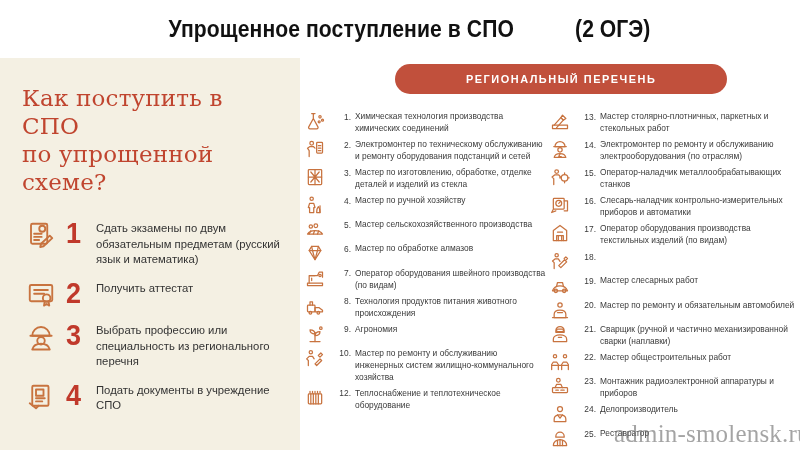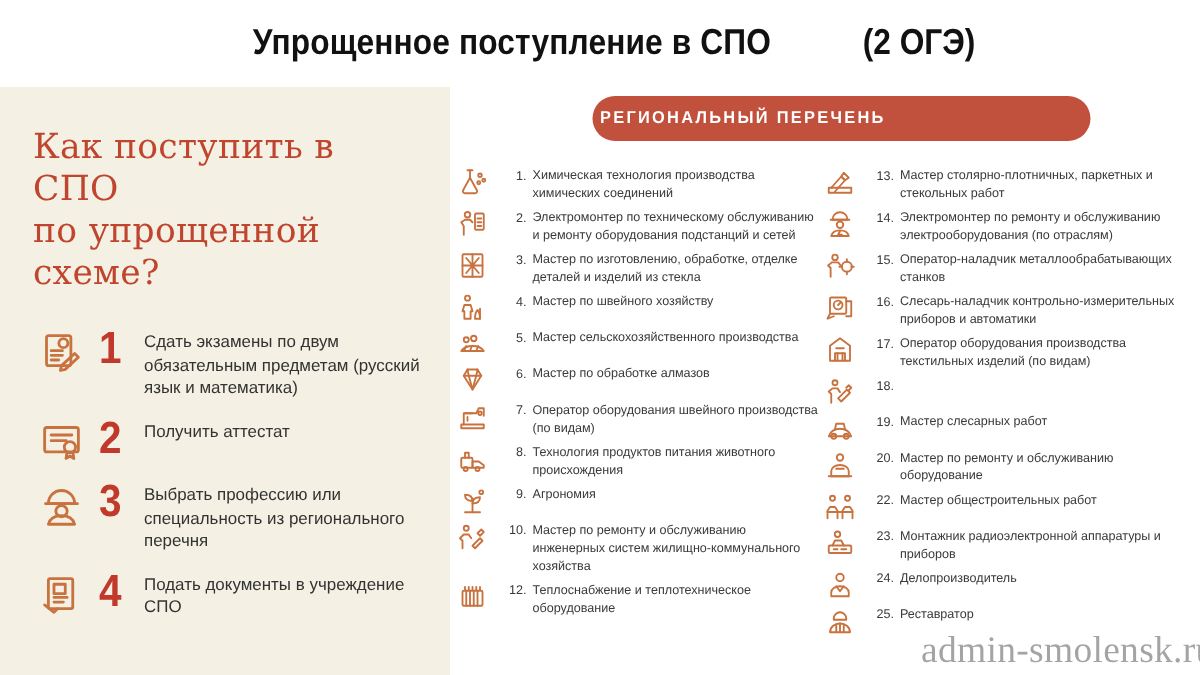"РЕГИОНАЛЬНЫЙ ПЕРЕЧЕНЬ" .banner { justify-content: none -> center }
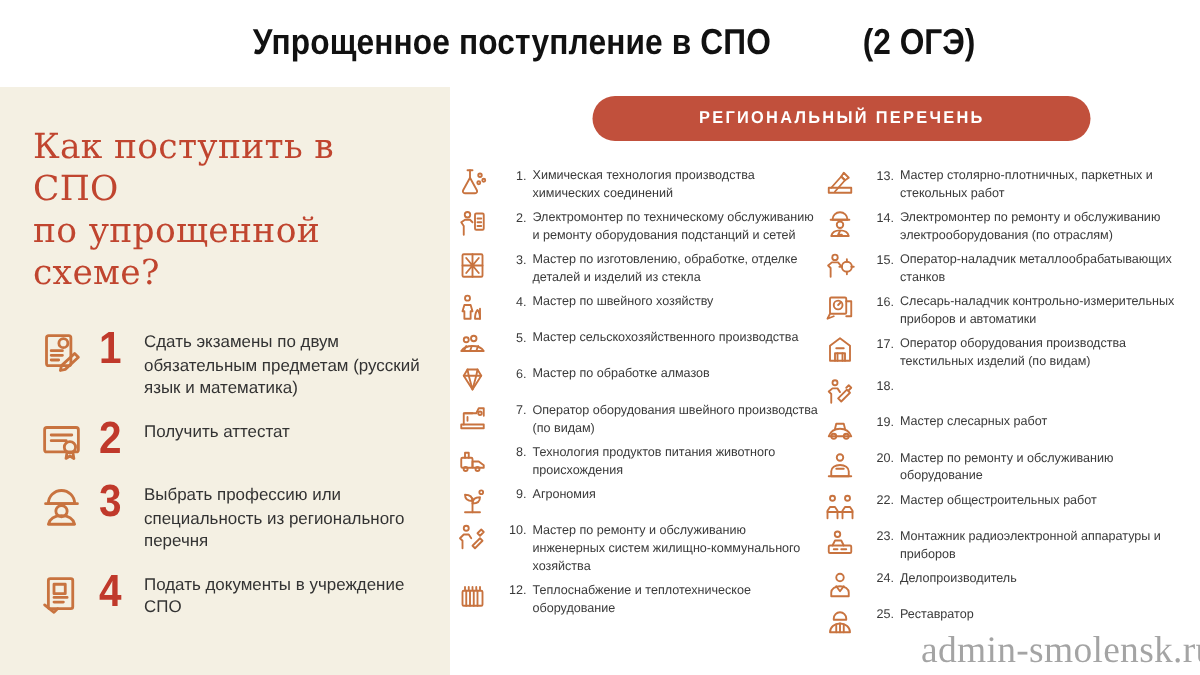"Мастер по швейного хозяйству" div.job-text { text: швейного -> ручной }
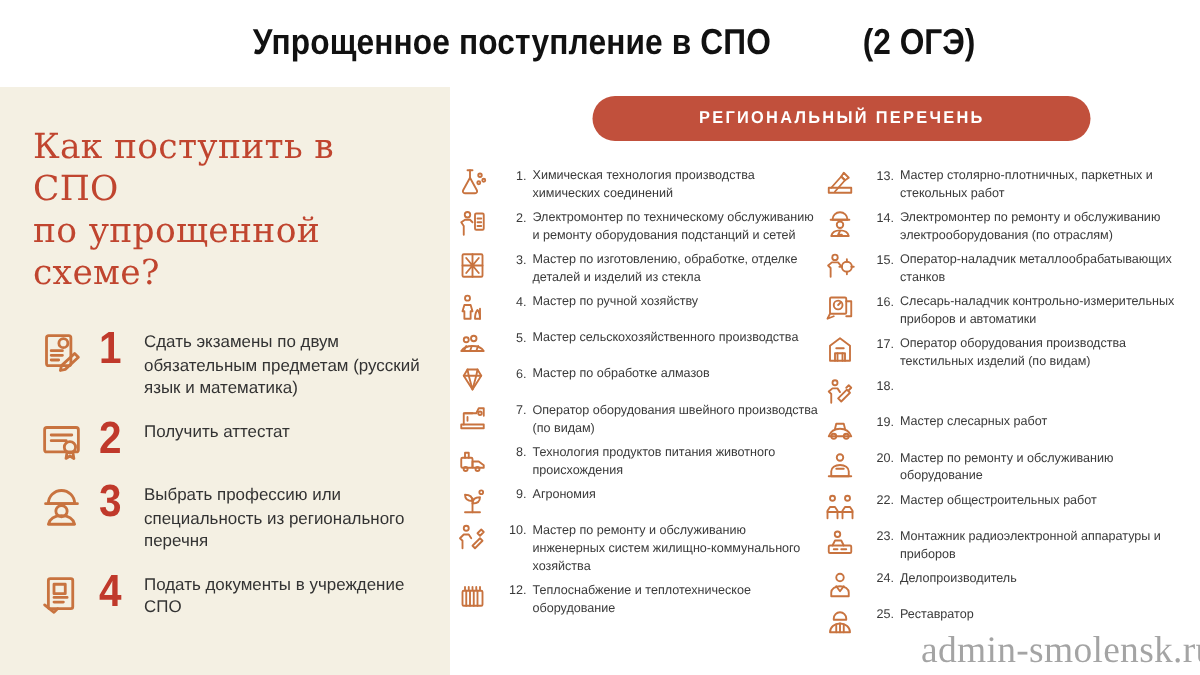"Мастер по ремонту и обслуживанию оборудование" div.job-text { text: обслуживанию оборудование -> обязательным автомобилей }
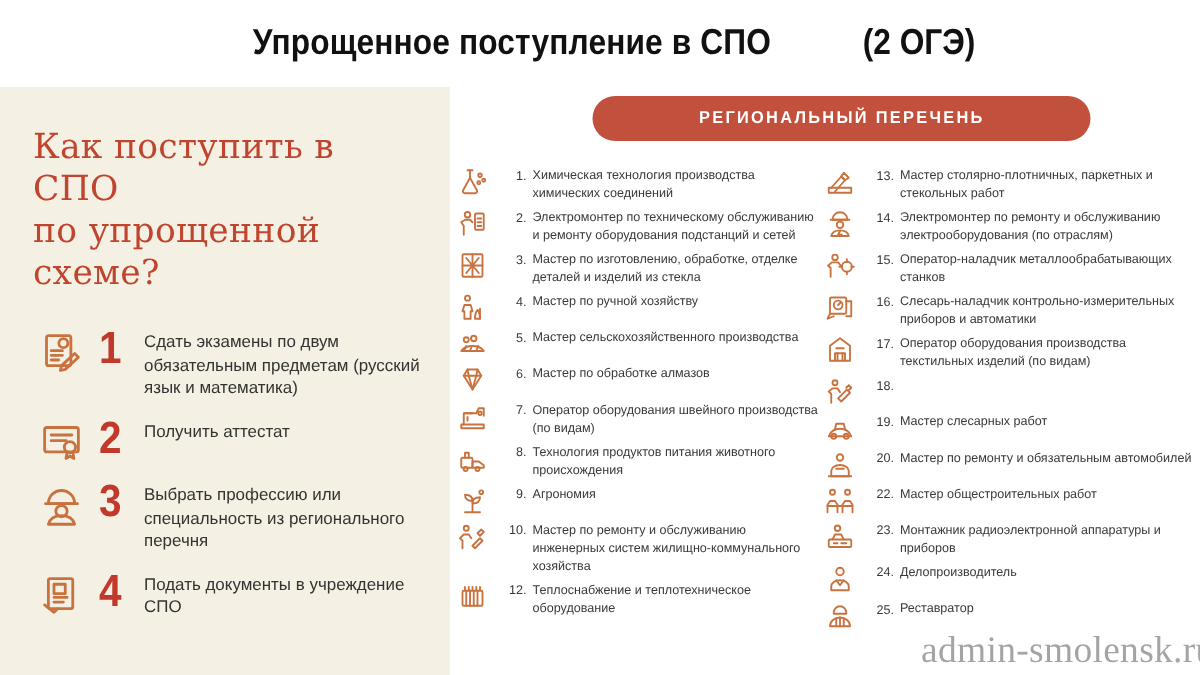"21." div.job { html: none -> <div> <div> <svg> <g> <path></path> <rect></rect> <path></path> <path></path> </g> </svg> </div> <div>21.</div> <div>Сварщик (ручной и частично механизированной сварки (наплавки)</div> </div> }
